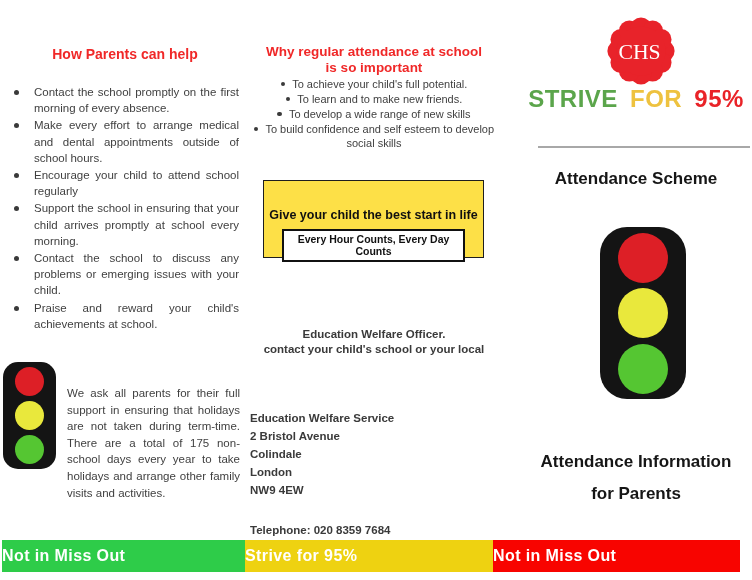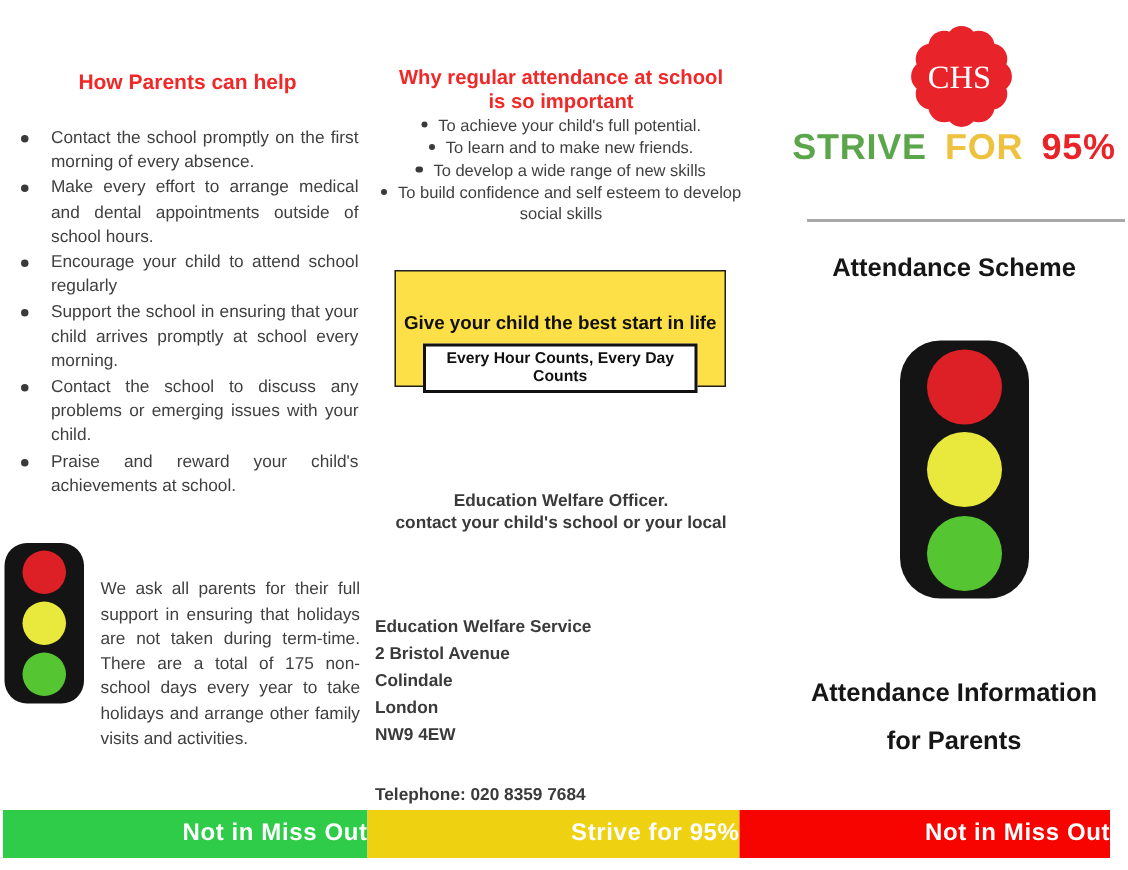"Not in Miss Out" .bar { text-align: right -> left }
